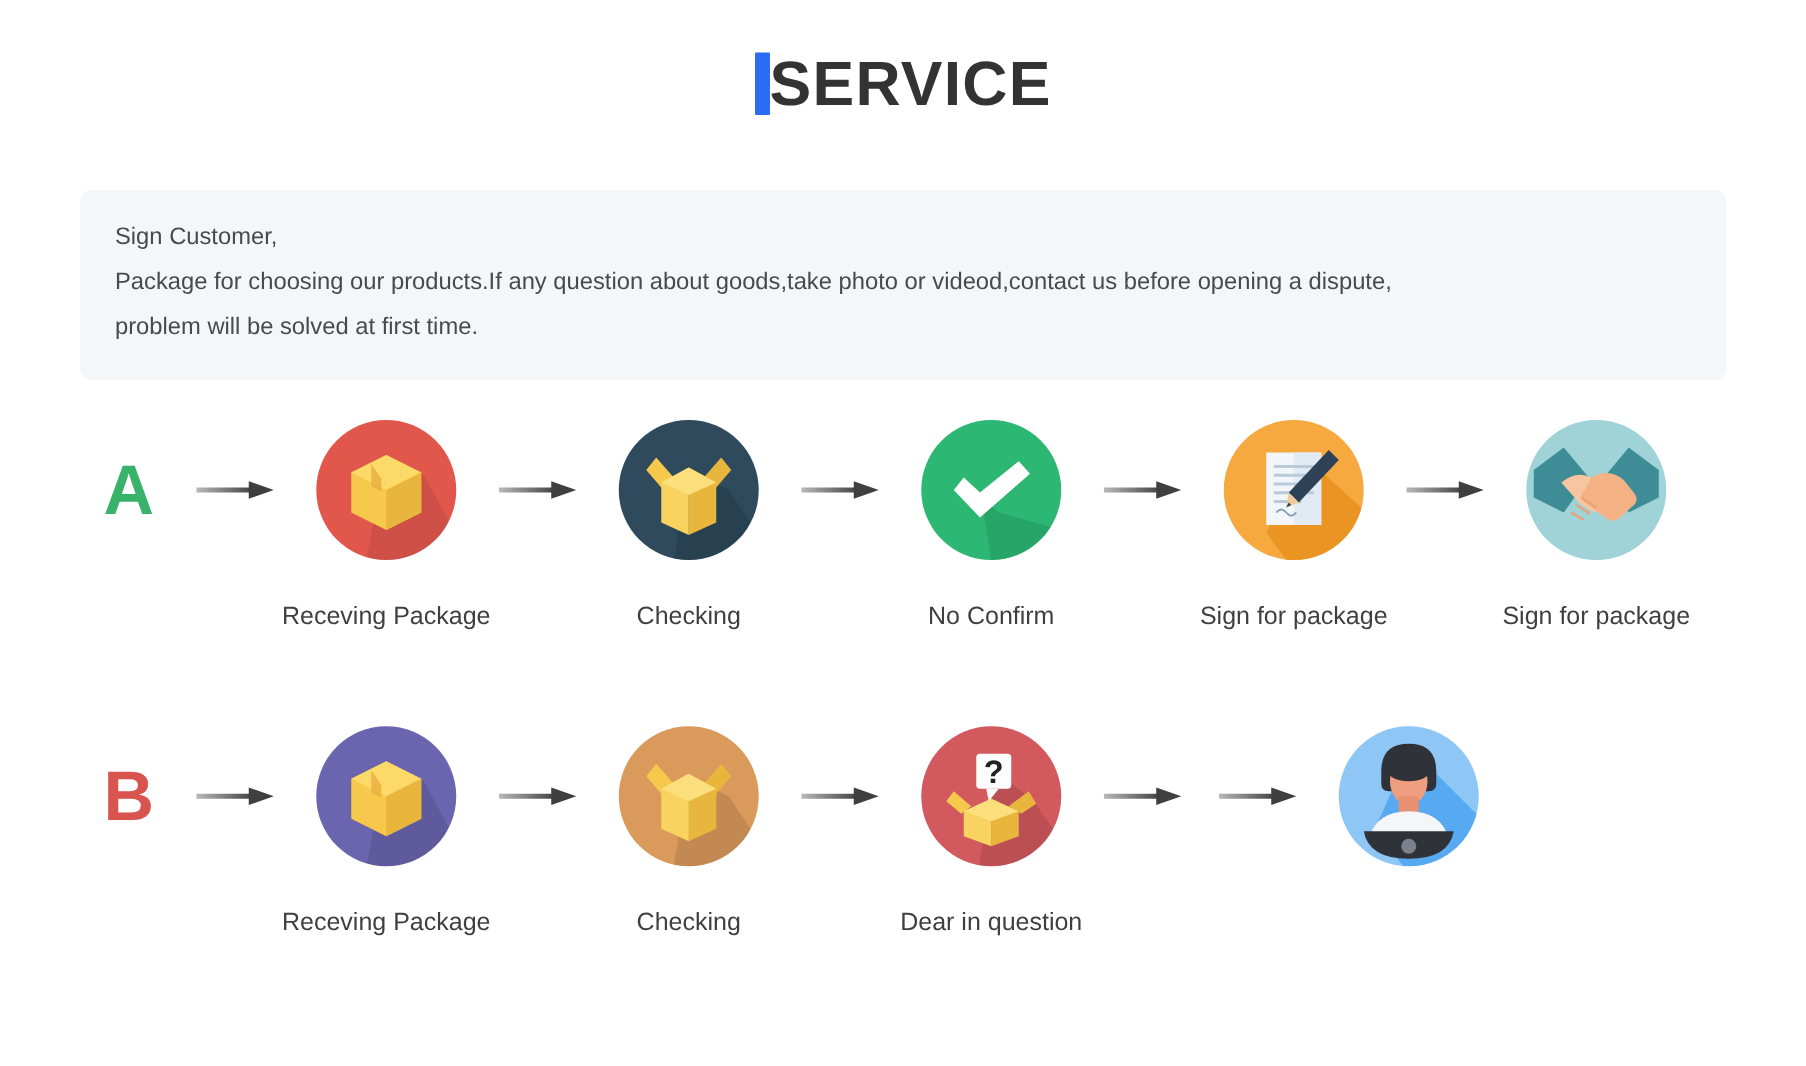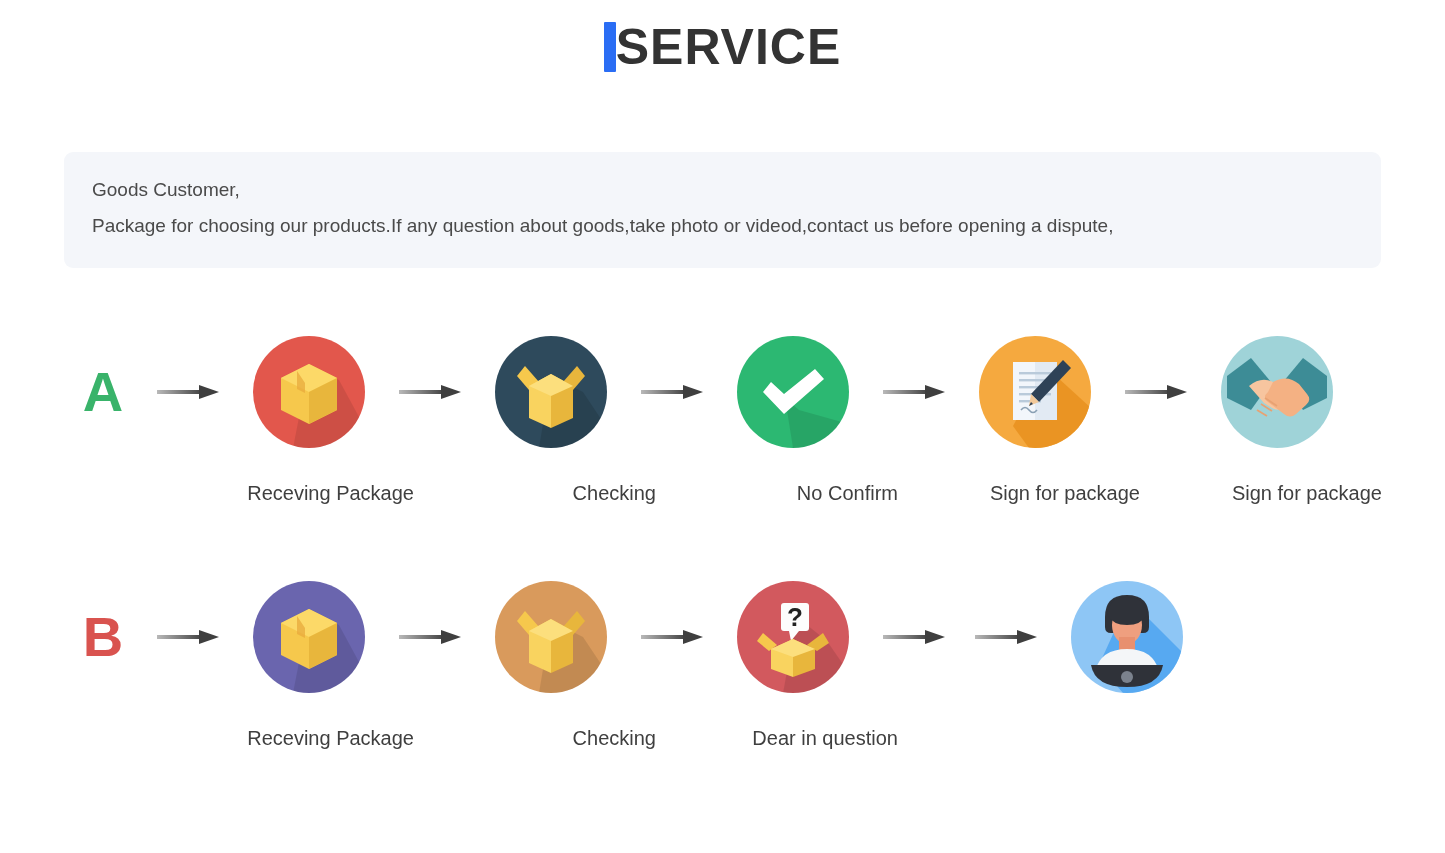"SERVICE" .title-wrap { padding-top: 22px -> 42px }
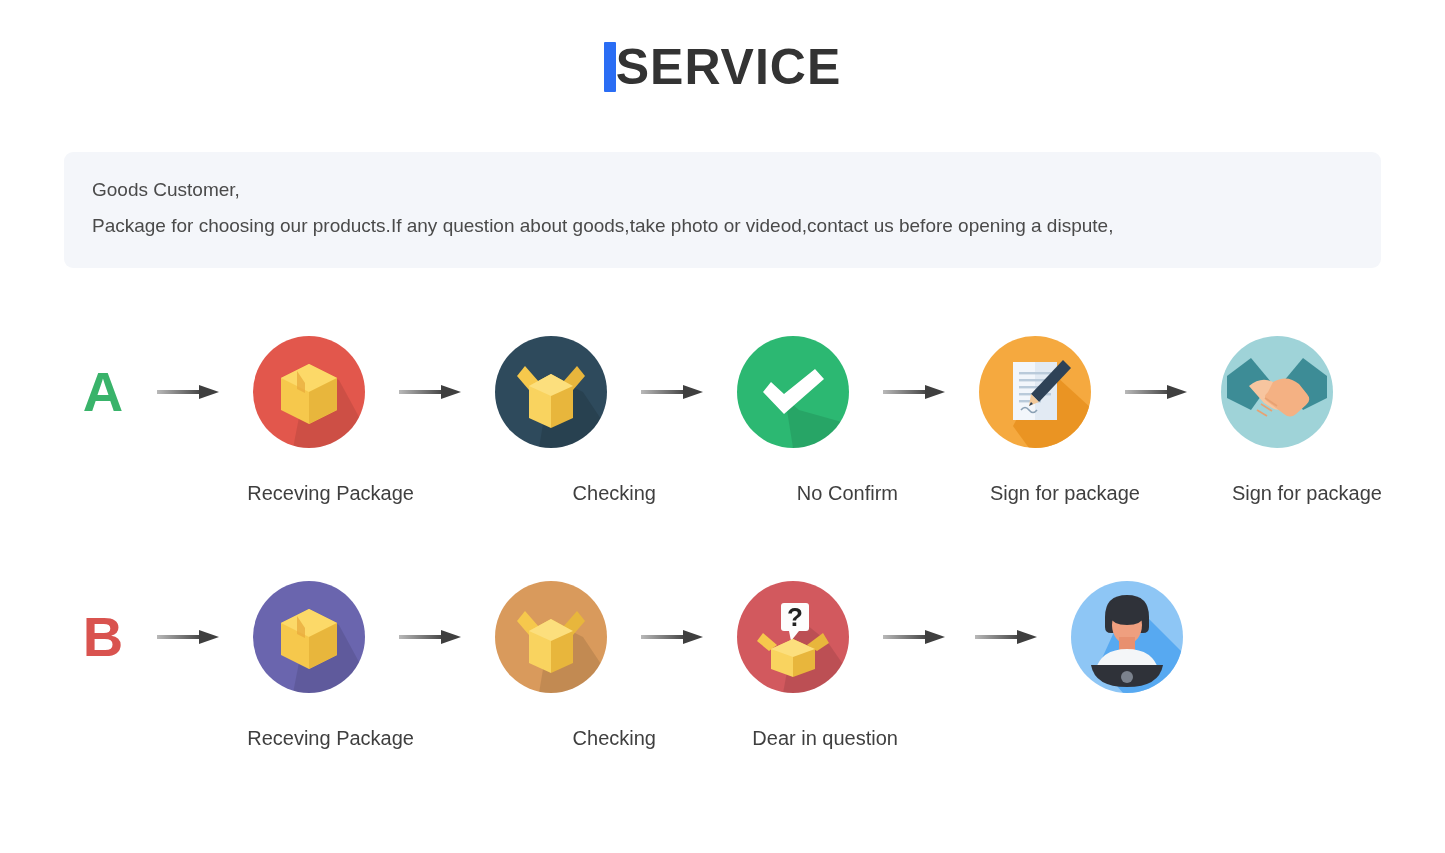"Goods Customer," p { text: Goods -> Sign }
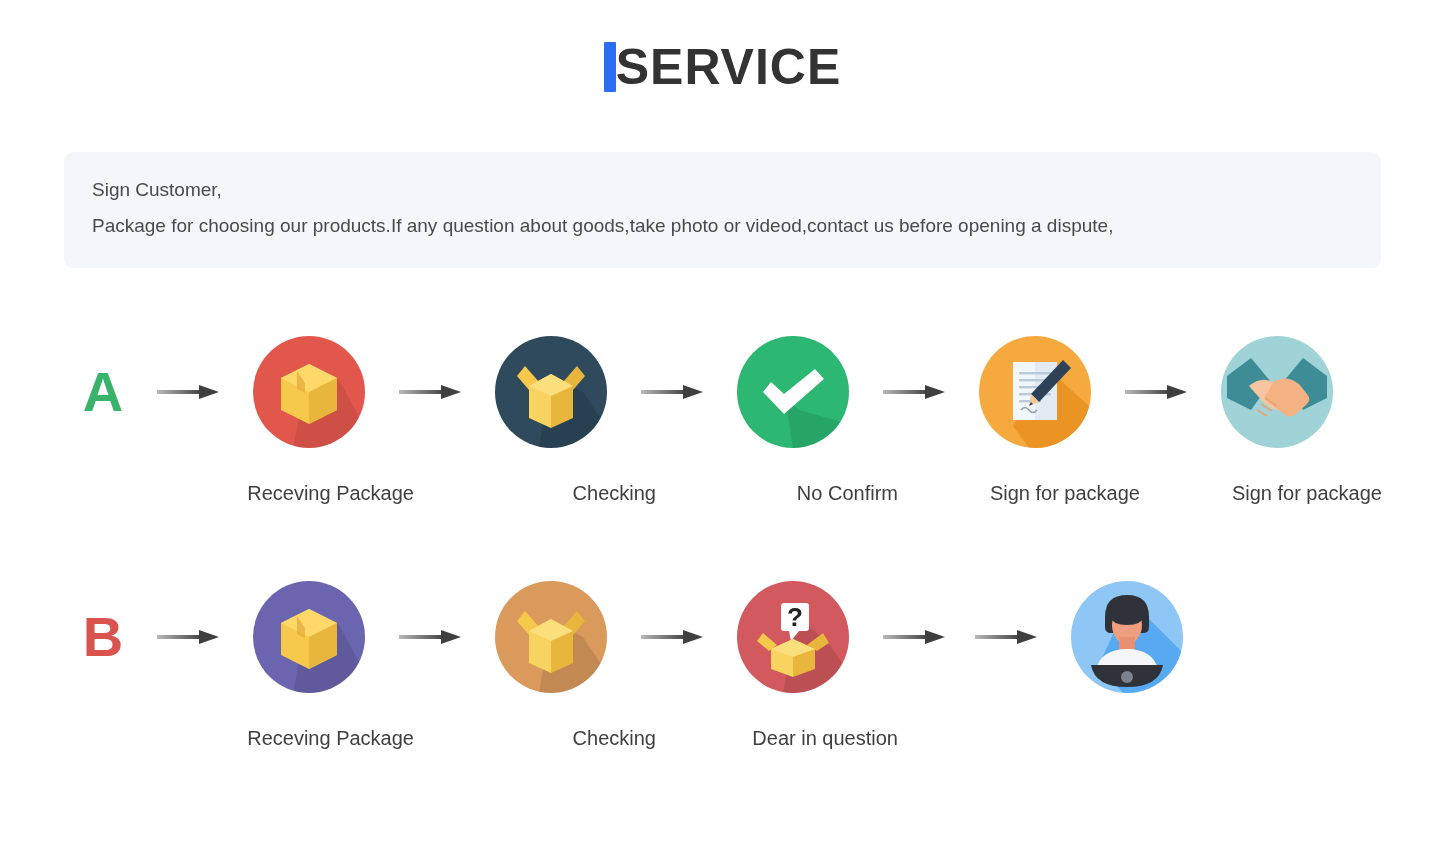"problem will be solved at" p { html: none -> <p>problem will be solved at first time.</p> }
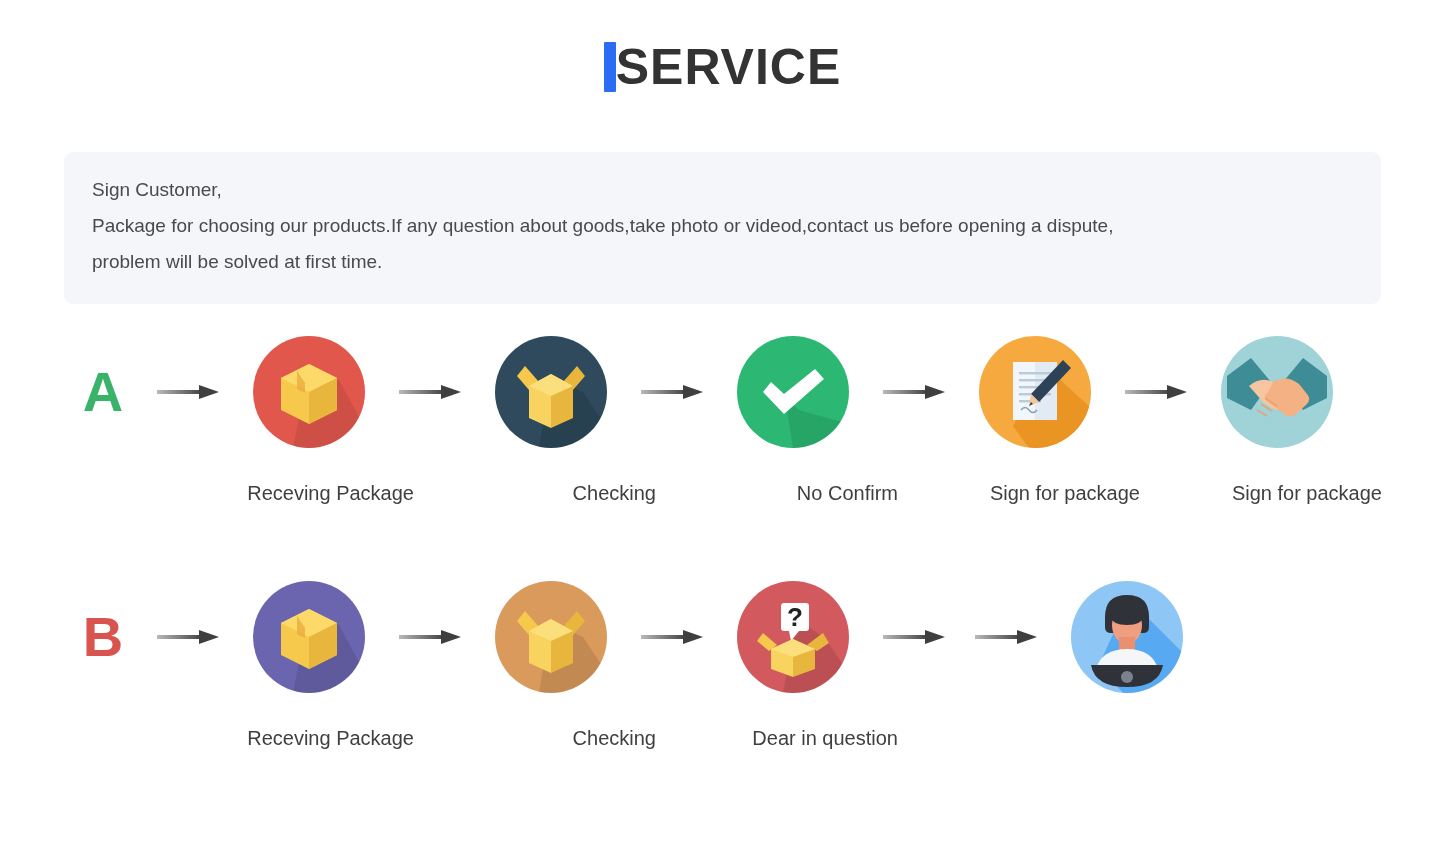"Receving Package" .step-label { text-align: right -> center }
